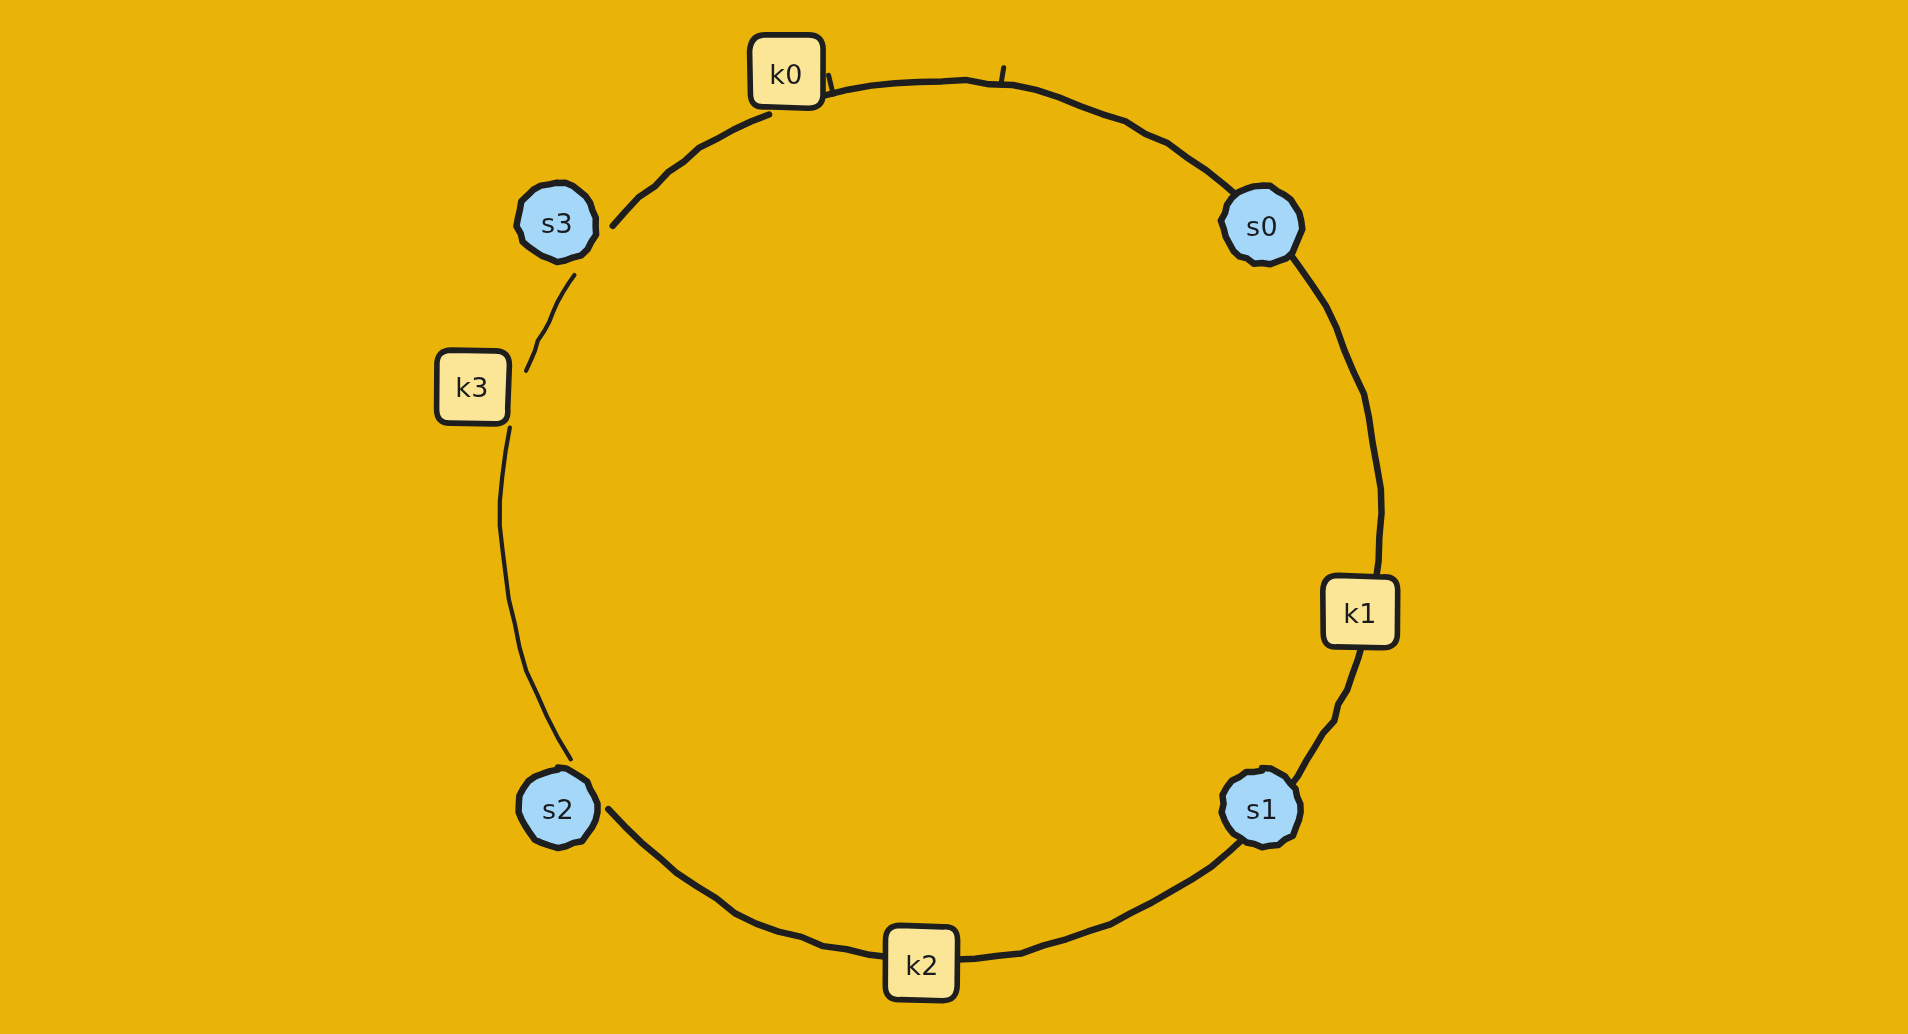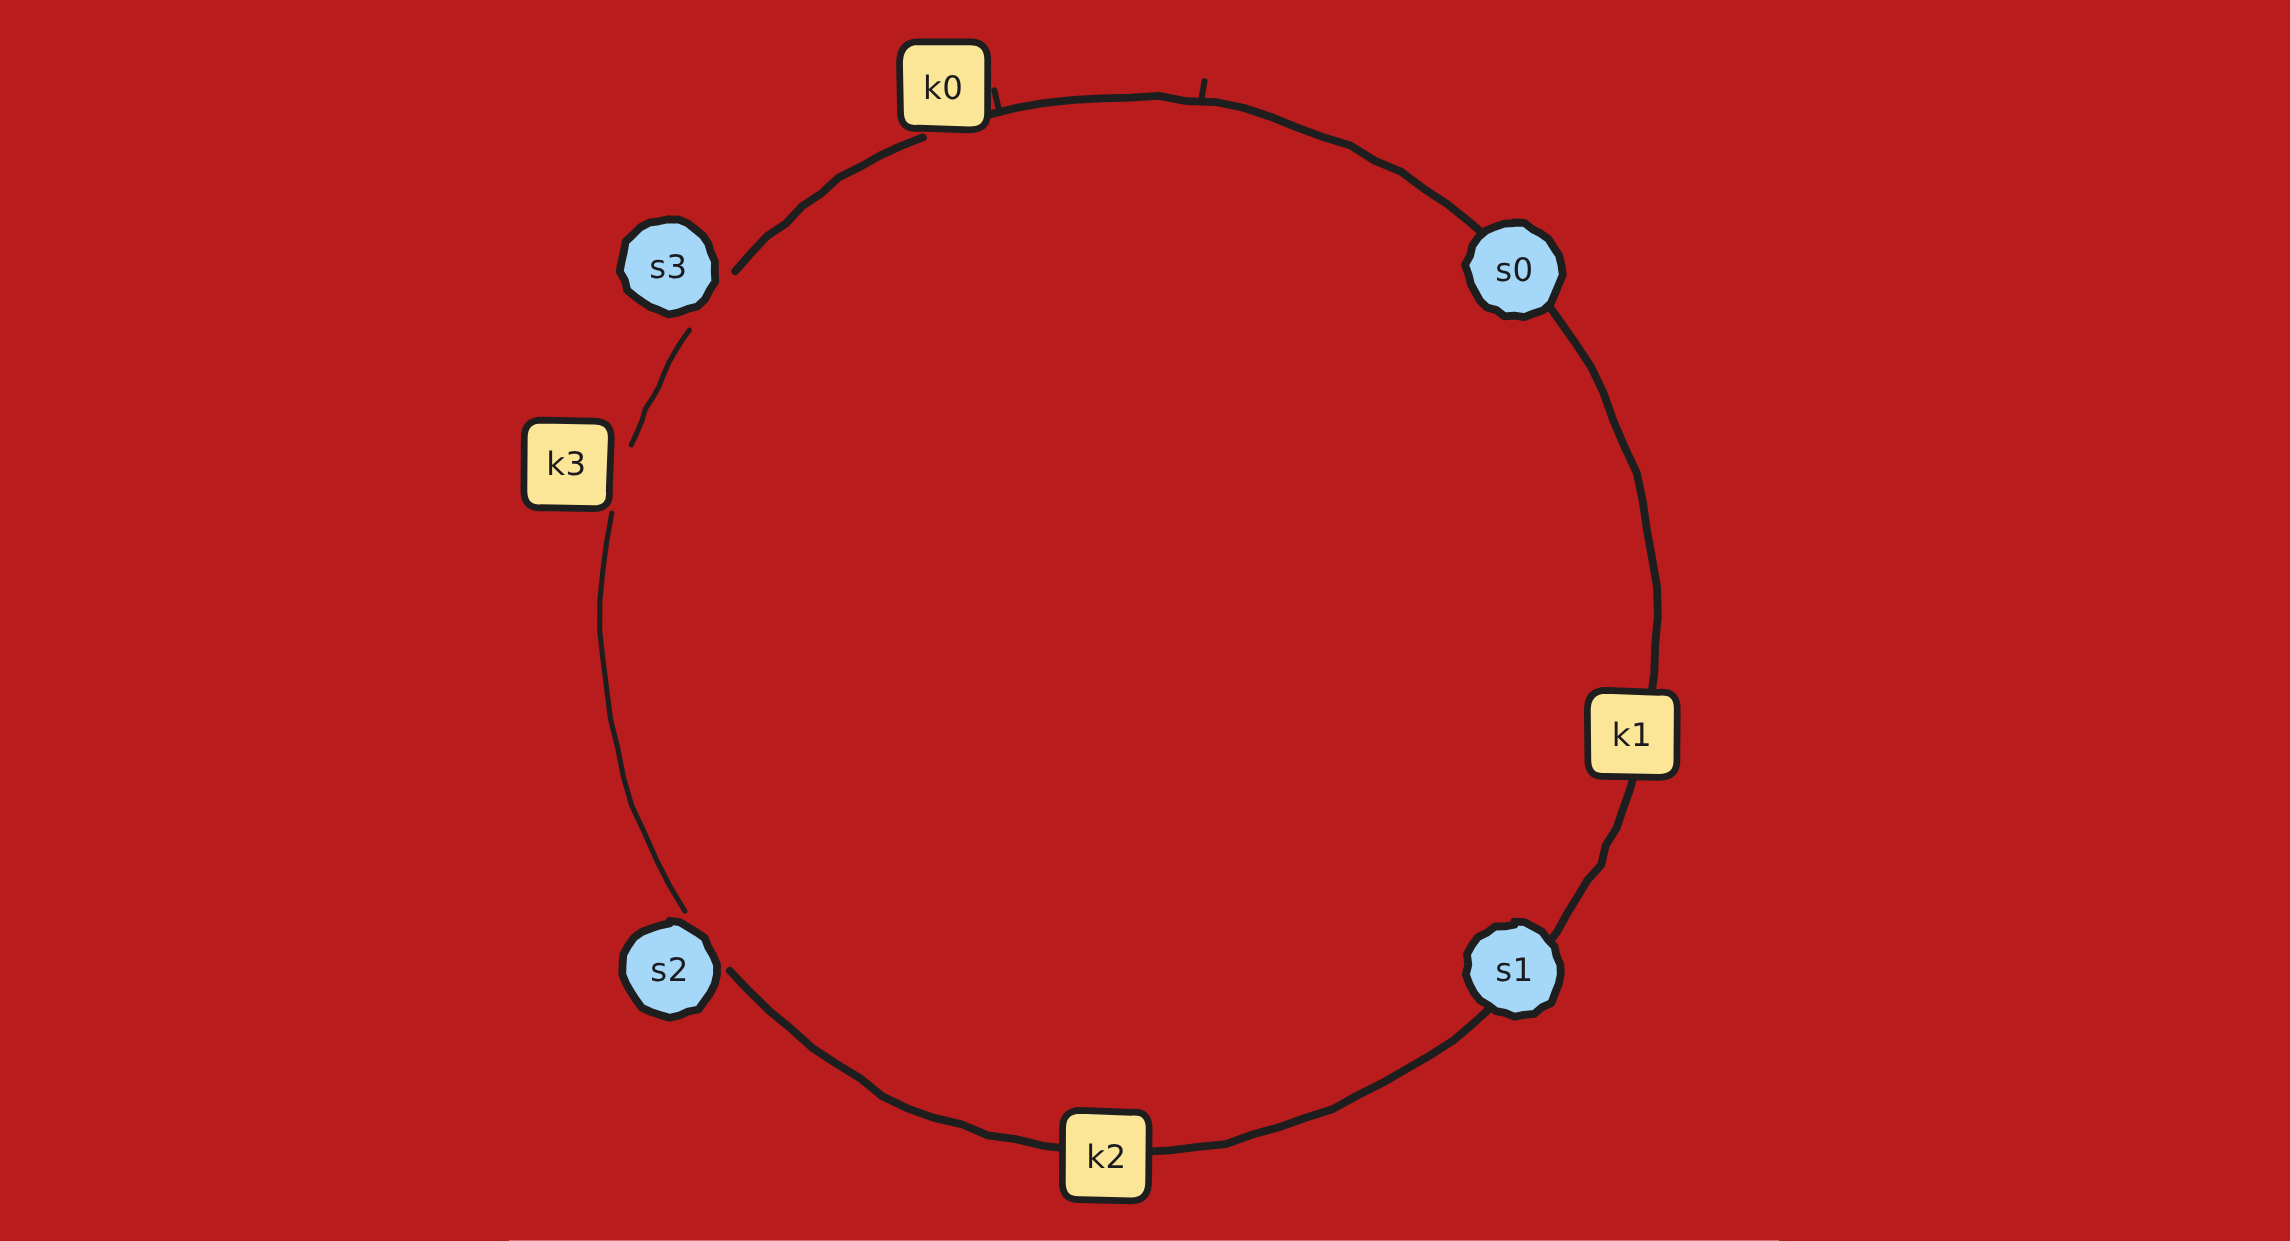"k0" #canvas-root { background: #b91c1c -> #eab308 }
